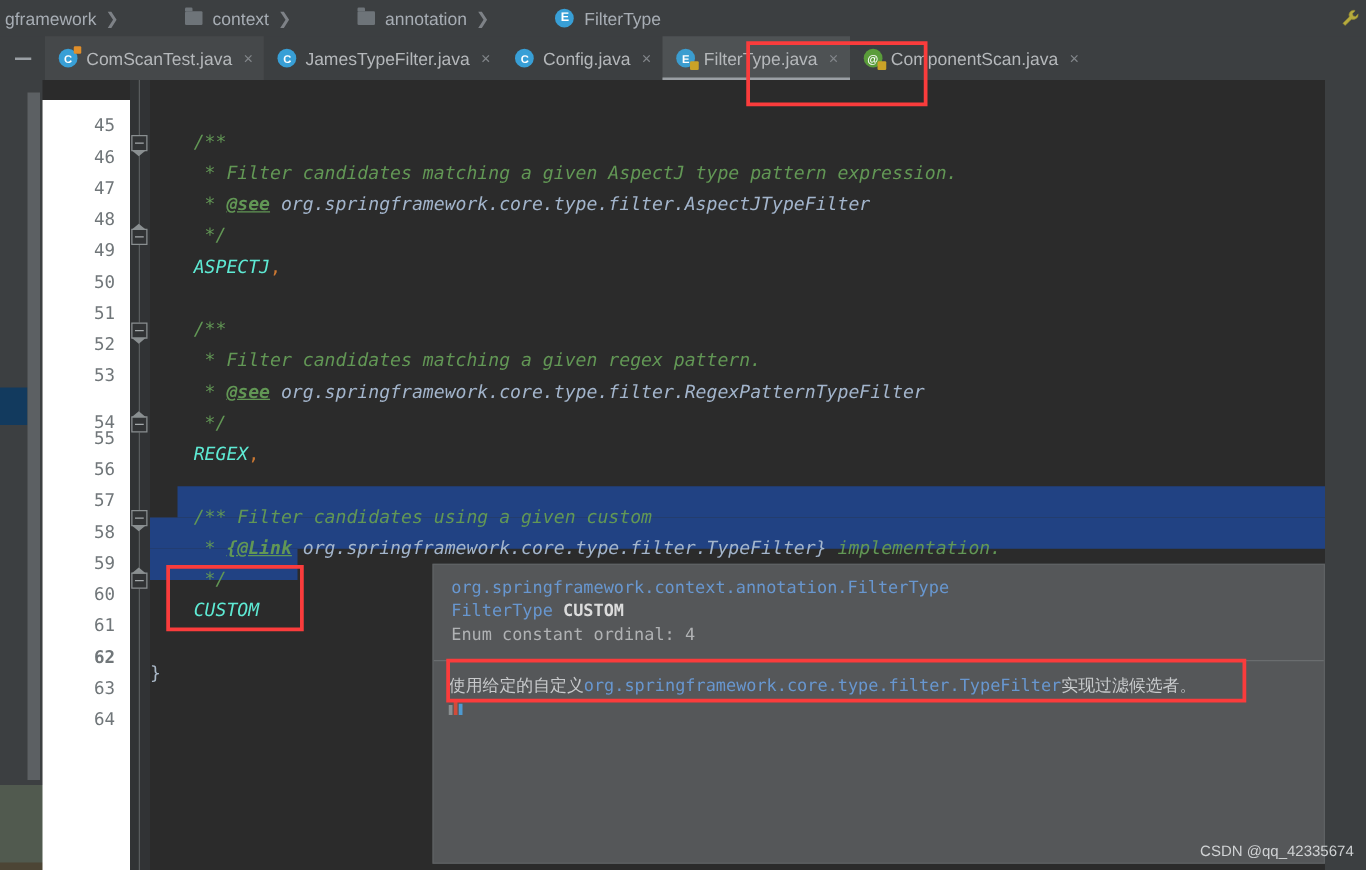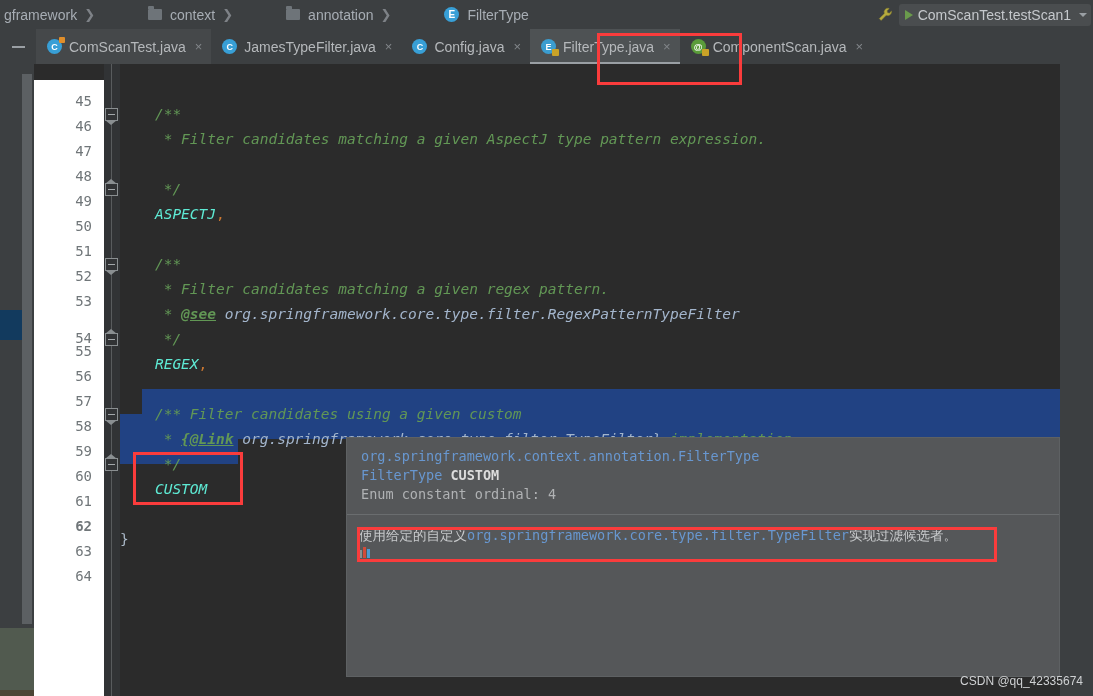"ComScanTest.testScan1" div.runcfg { html: <div> <span></span> <span>ComScanTest.testScan1</span> <span></span> </div> -> none }
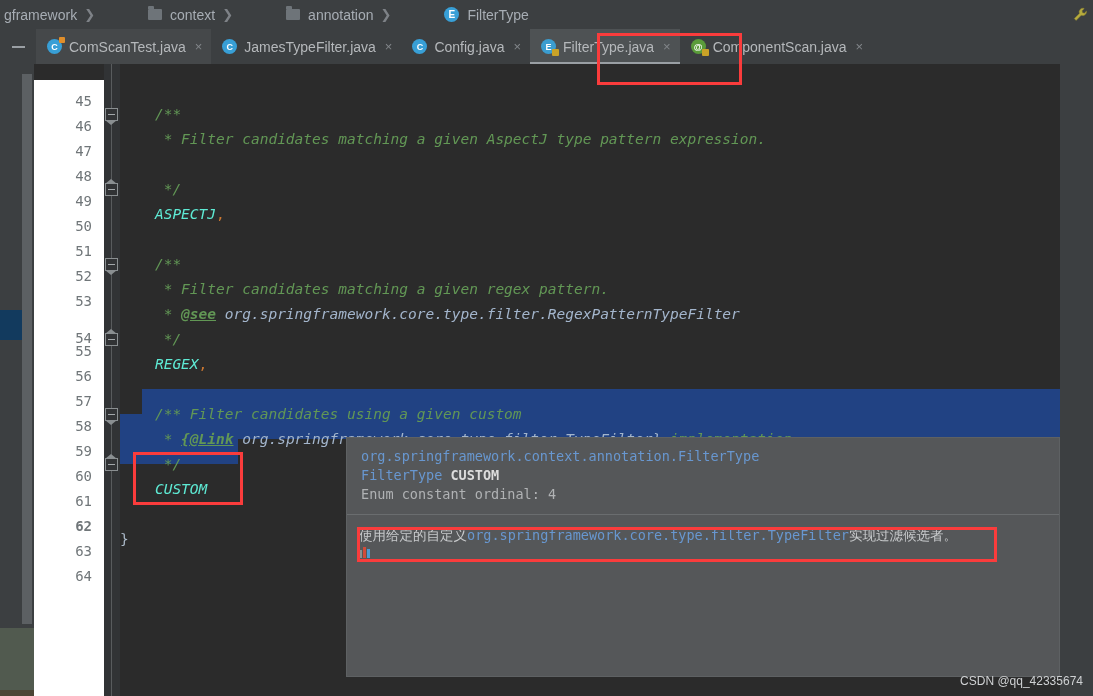"* @see org.springframework.core.type.filter.AspectJTypeFilter" div.code-line { html: none -> <div><span> * </span><span>@see</span><span> org.springframework.core.type.filter.AspectJTypeFilter</span></div> }
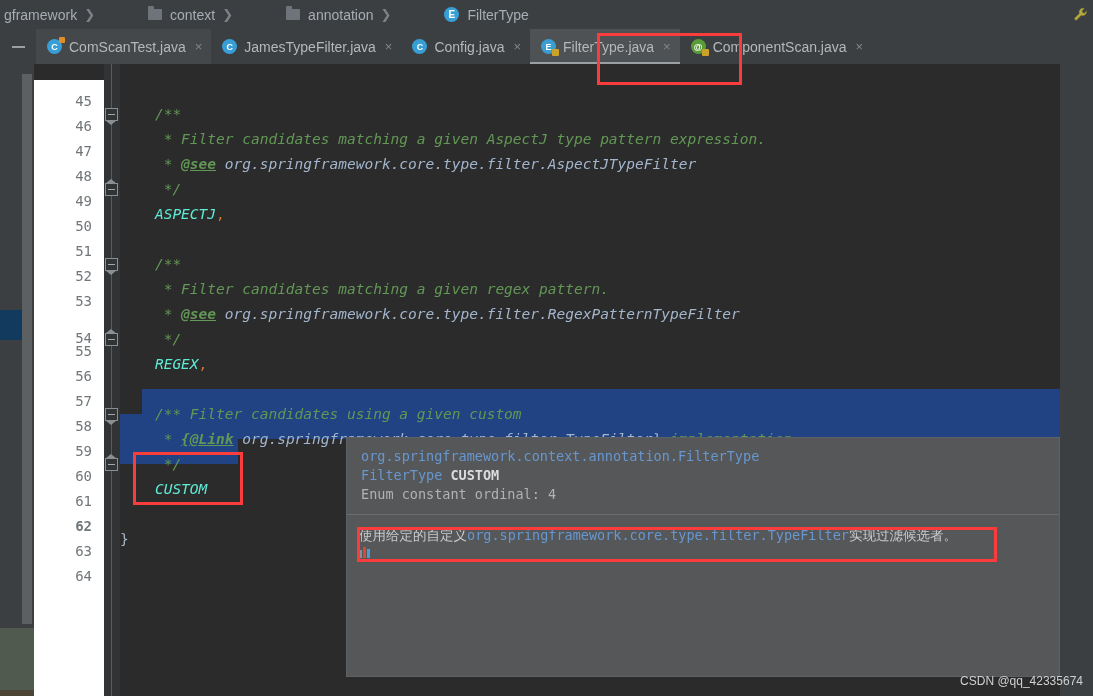"org.springframework.context.annotation.F" div.doctip { top: 437px -> 451px }
